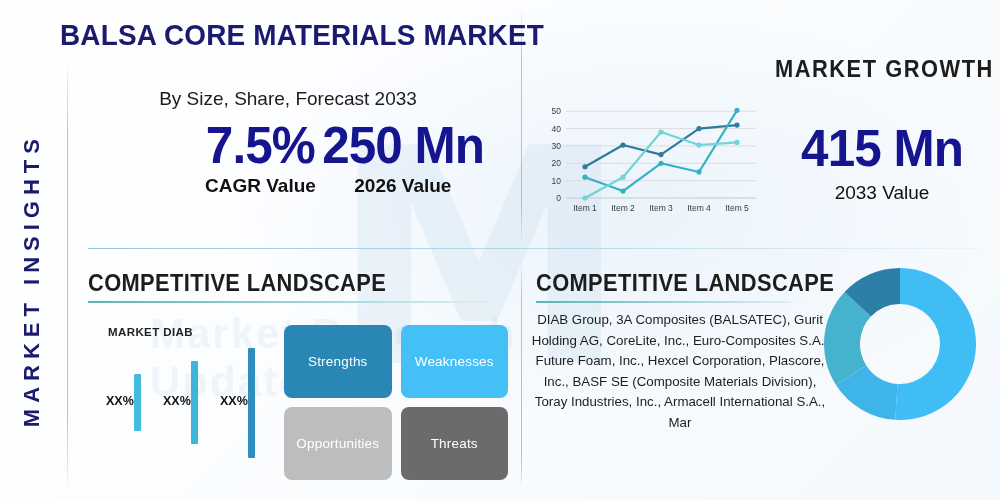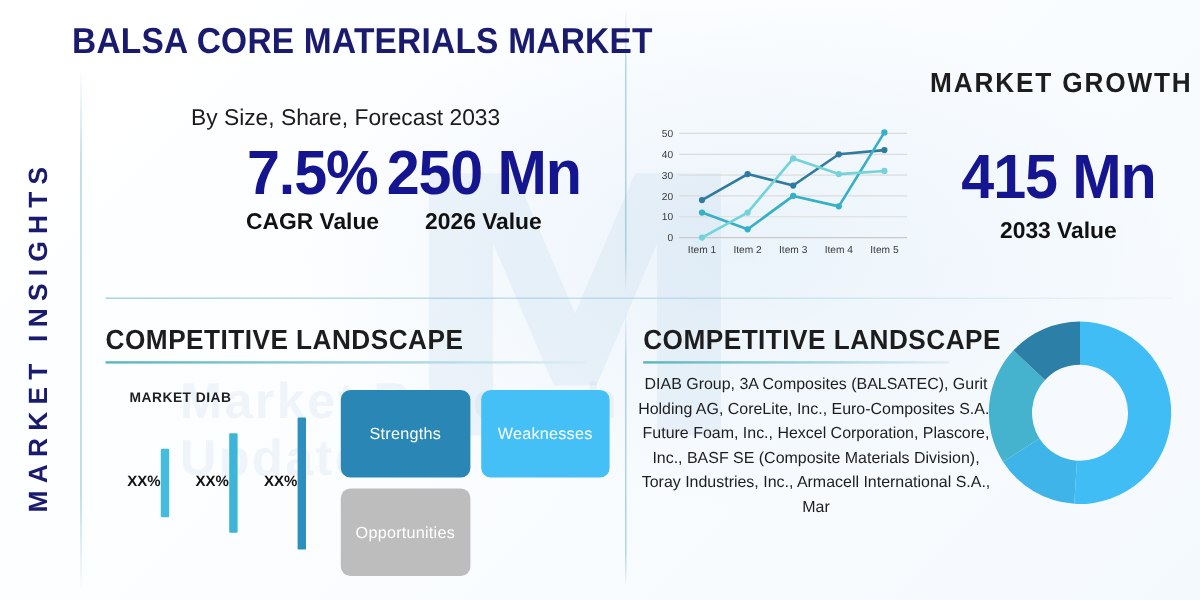"2033 Value" .mg-label { font-weight: bold -> normal }
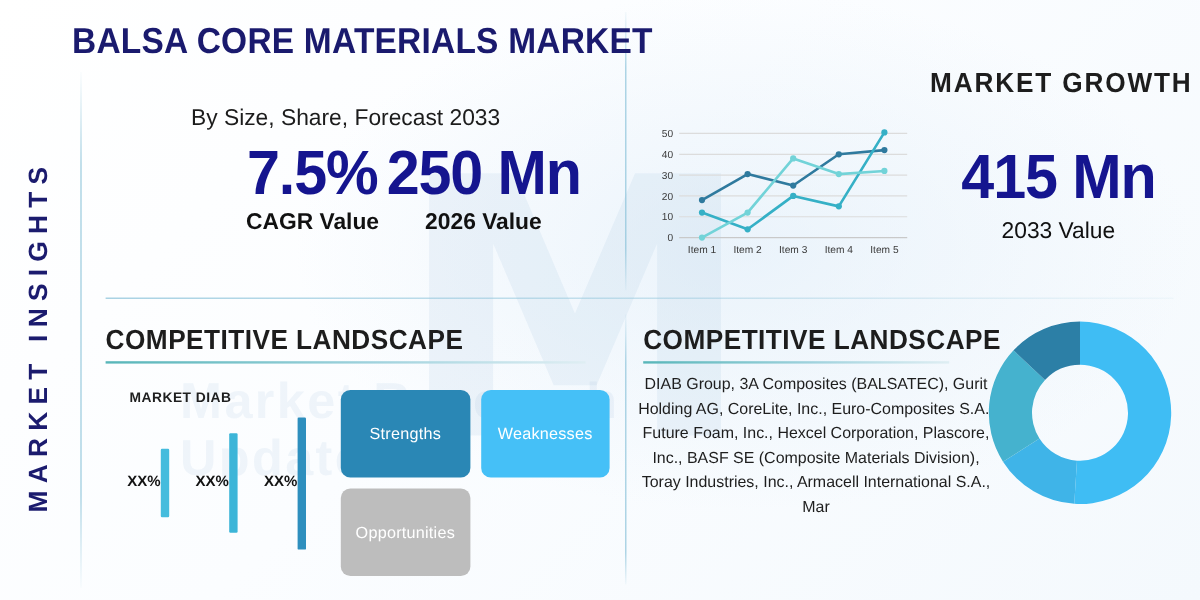"Threats" div.swot-cell { html: none -> <div>Threats</div> }
